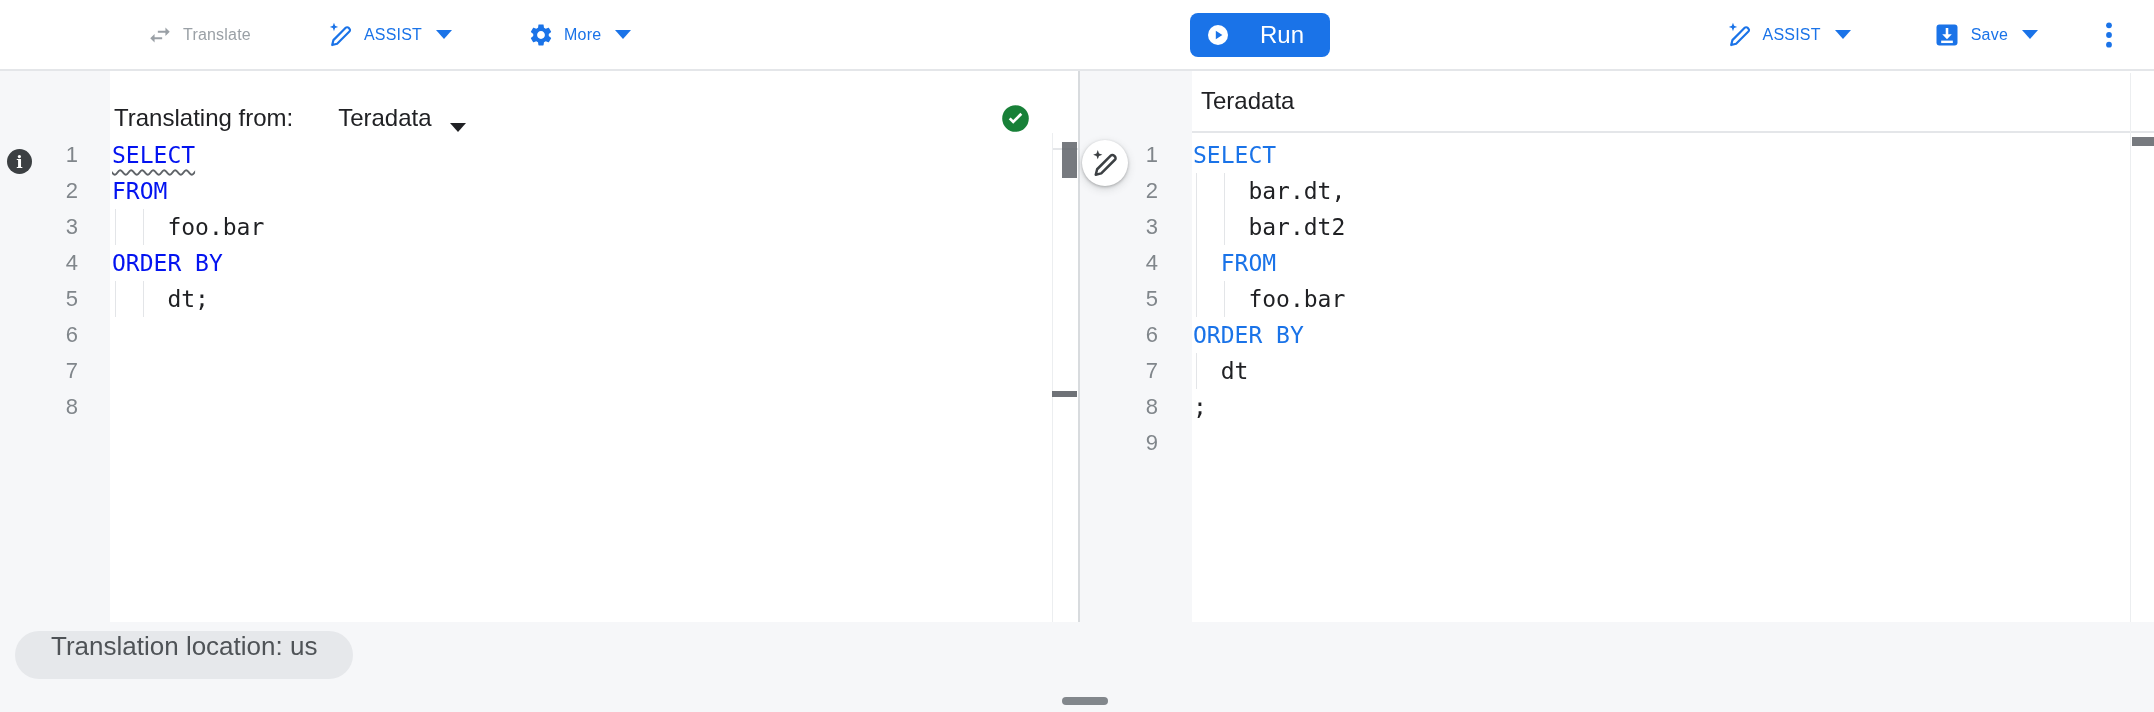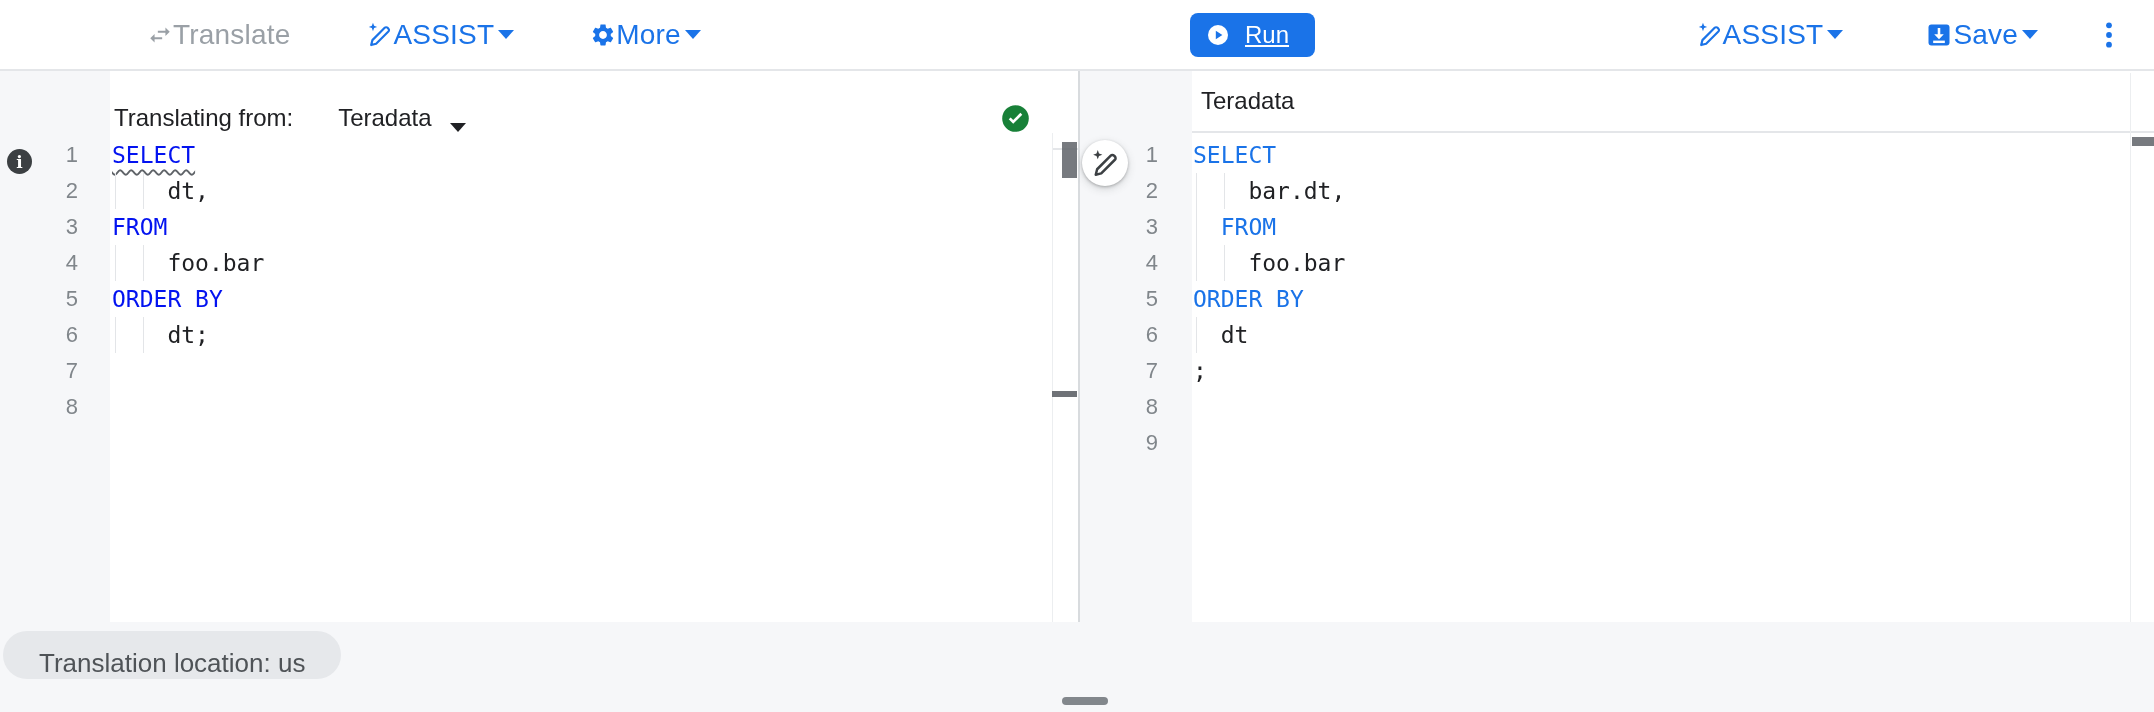"Translate" .tb-btn { font-size: 28px -> 16px; gap: none -> 10px }
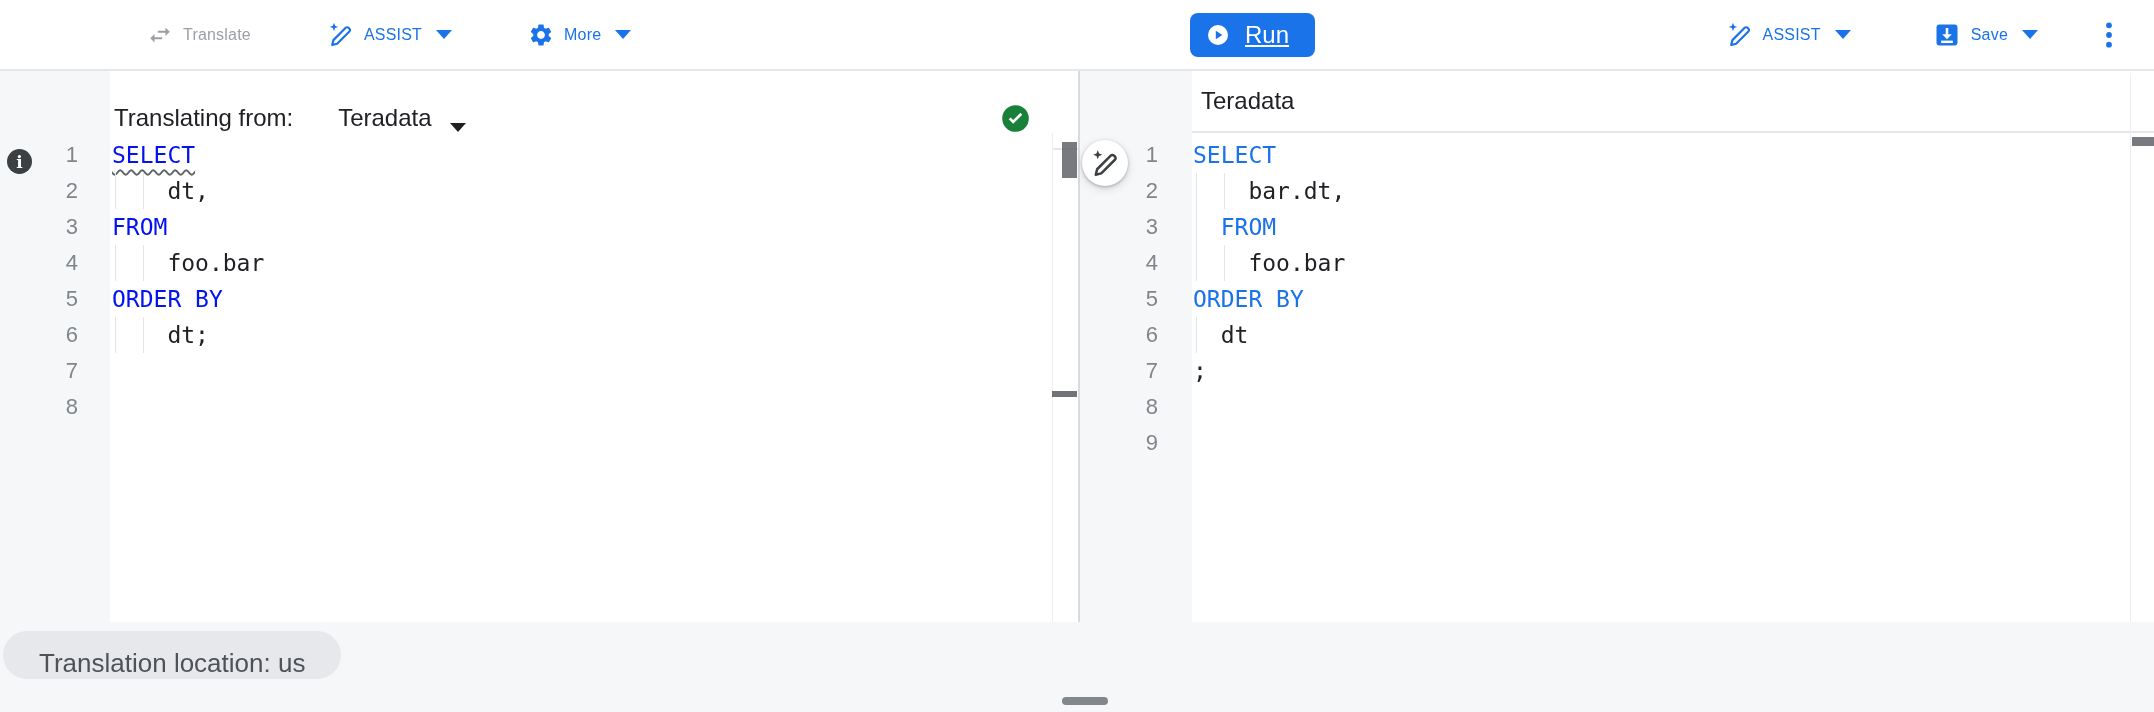"Run" .run-btn { gap: 15px -> 30px; text-decoration: underline -> none }
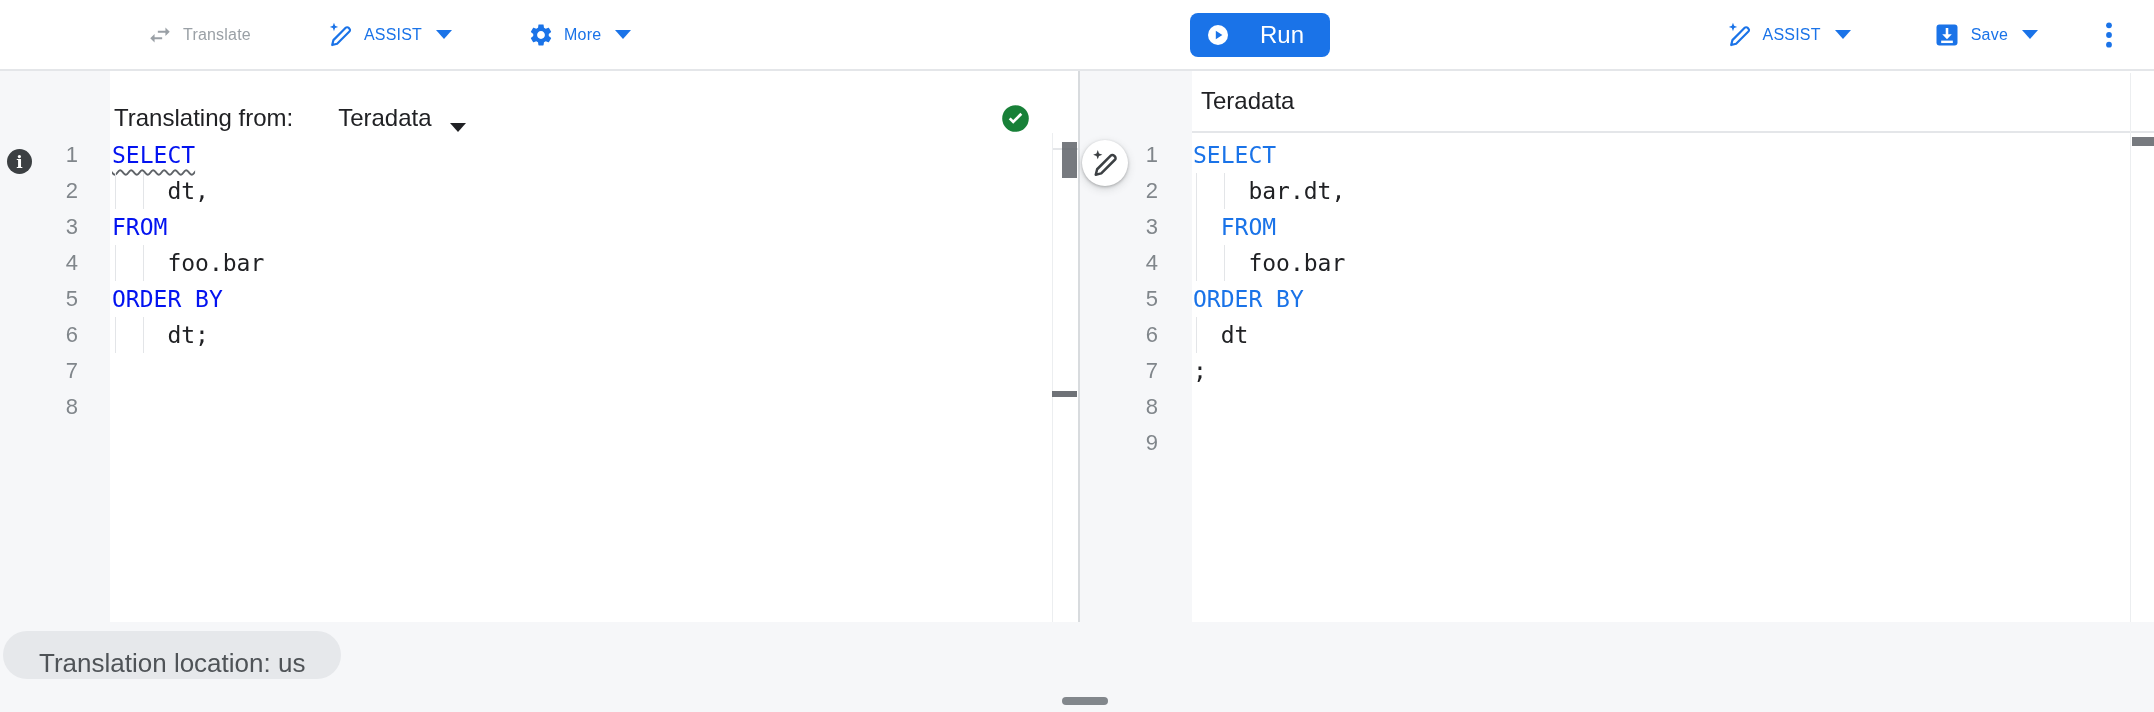"dt," div.code-line { html: <div><span></span><span></span><span> dt,</span></div> -> none }
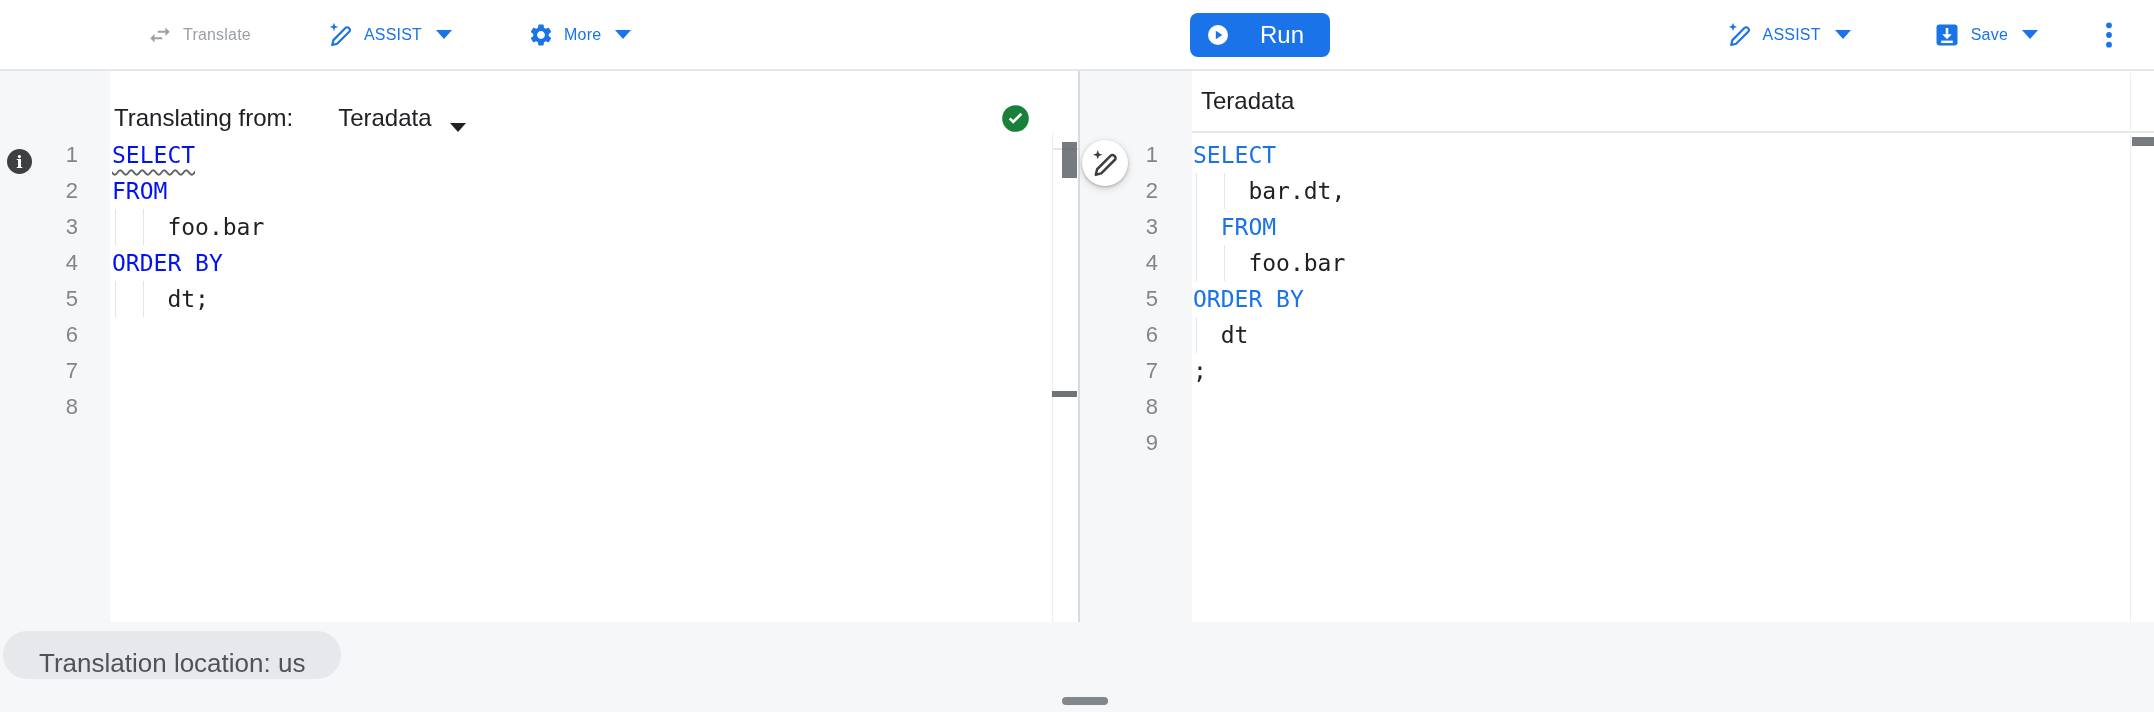"bar.dt2" div.code-line { html: none -> <div><span></span><span></span><span> bar.dt2</span></div> }
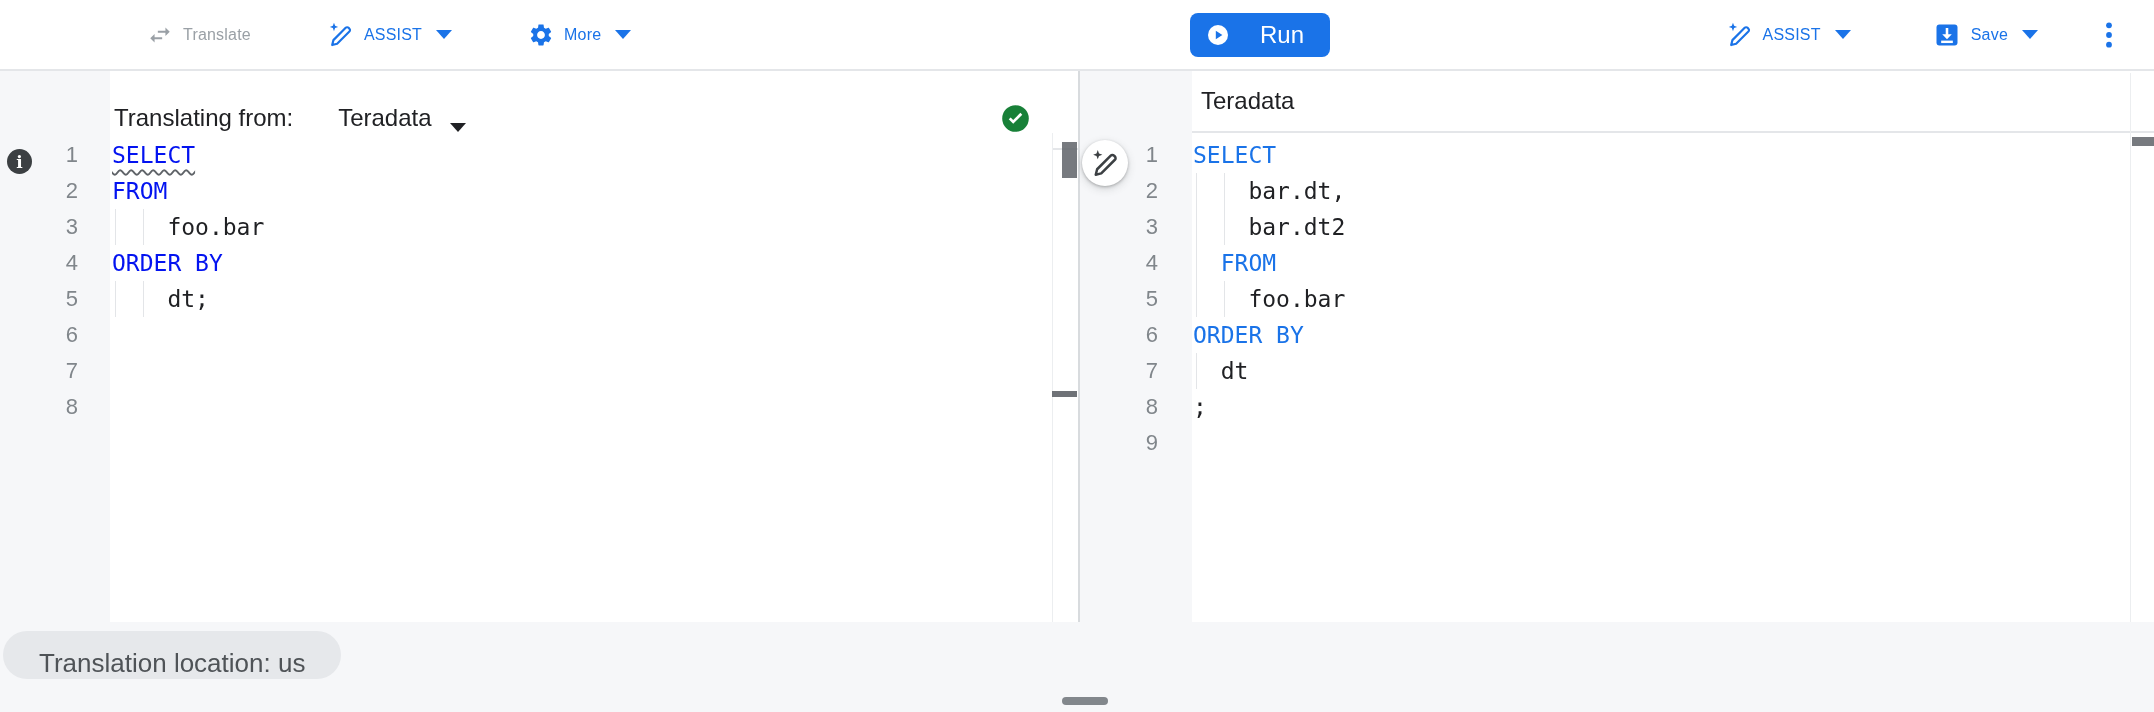"Translation location: us" .chip { align-items: flex-end -> flex-start; left: 3px -> 15px }
